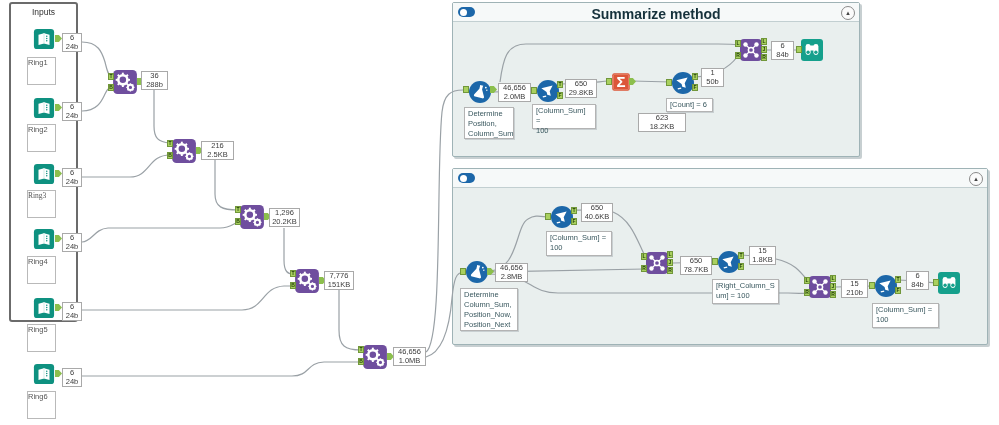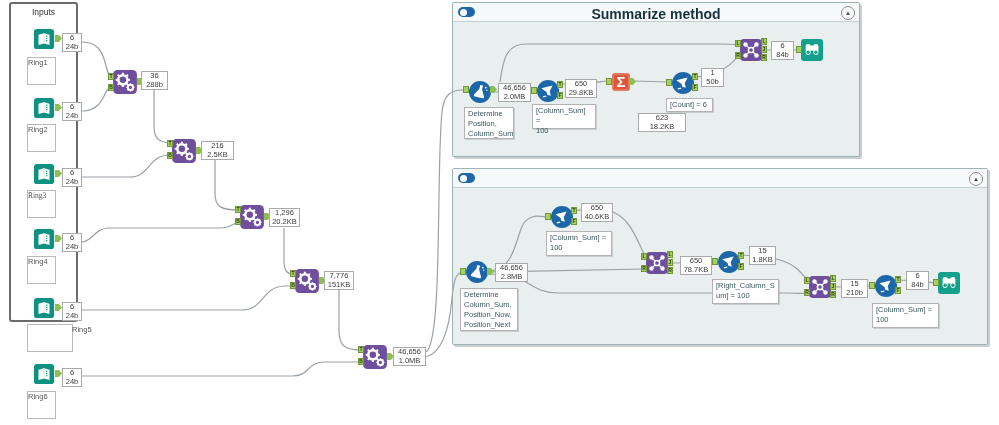"Ring5" div.lblbox { padding-left: 44px -> none }
